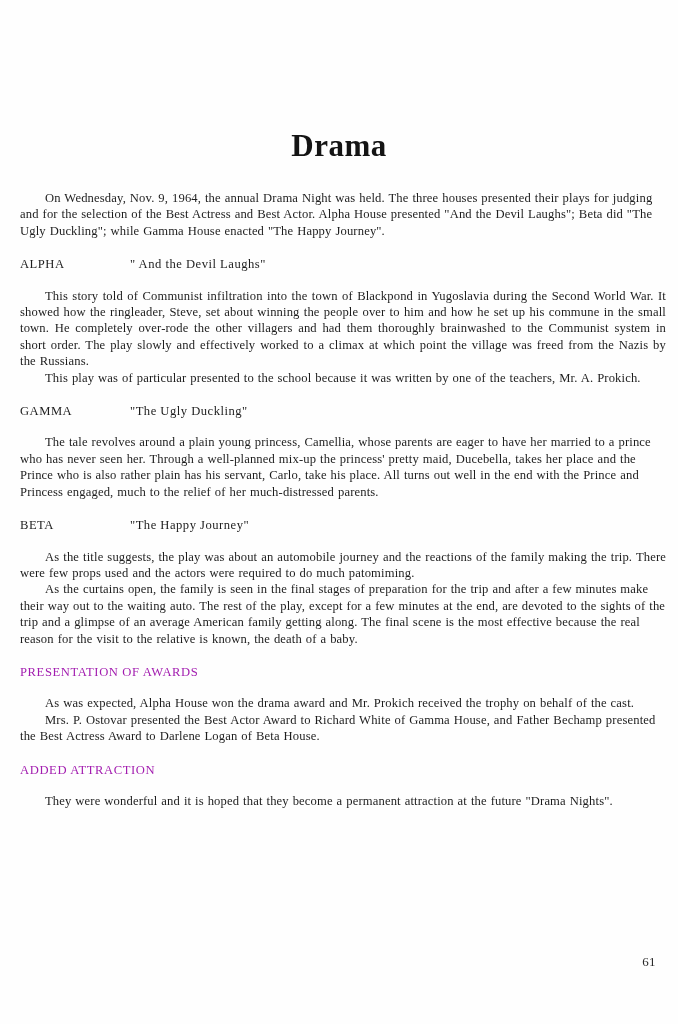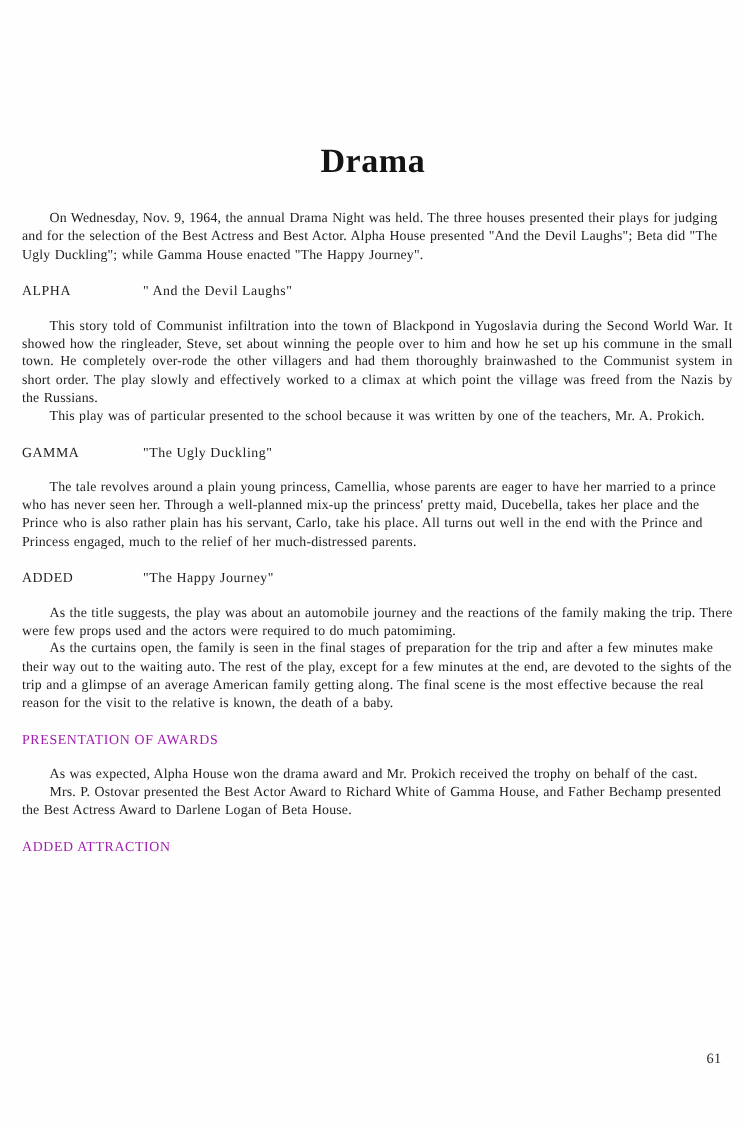"ADDED" span.label { text: ADDED -> BETA }
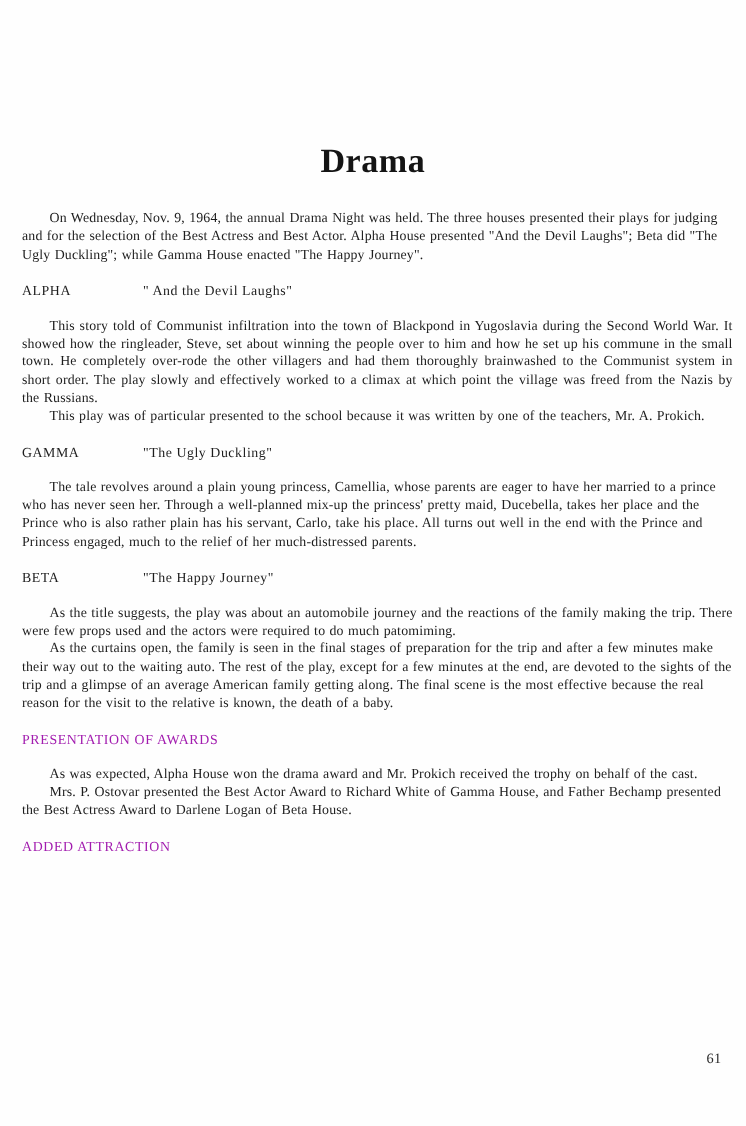"They were wonderful and it" p.body { html: none -> <p>They were wonderful and it is hoped that they become a permanent attraction at the future "Drama Nights".</p> }
